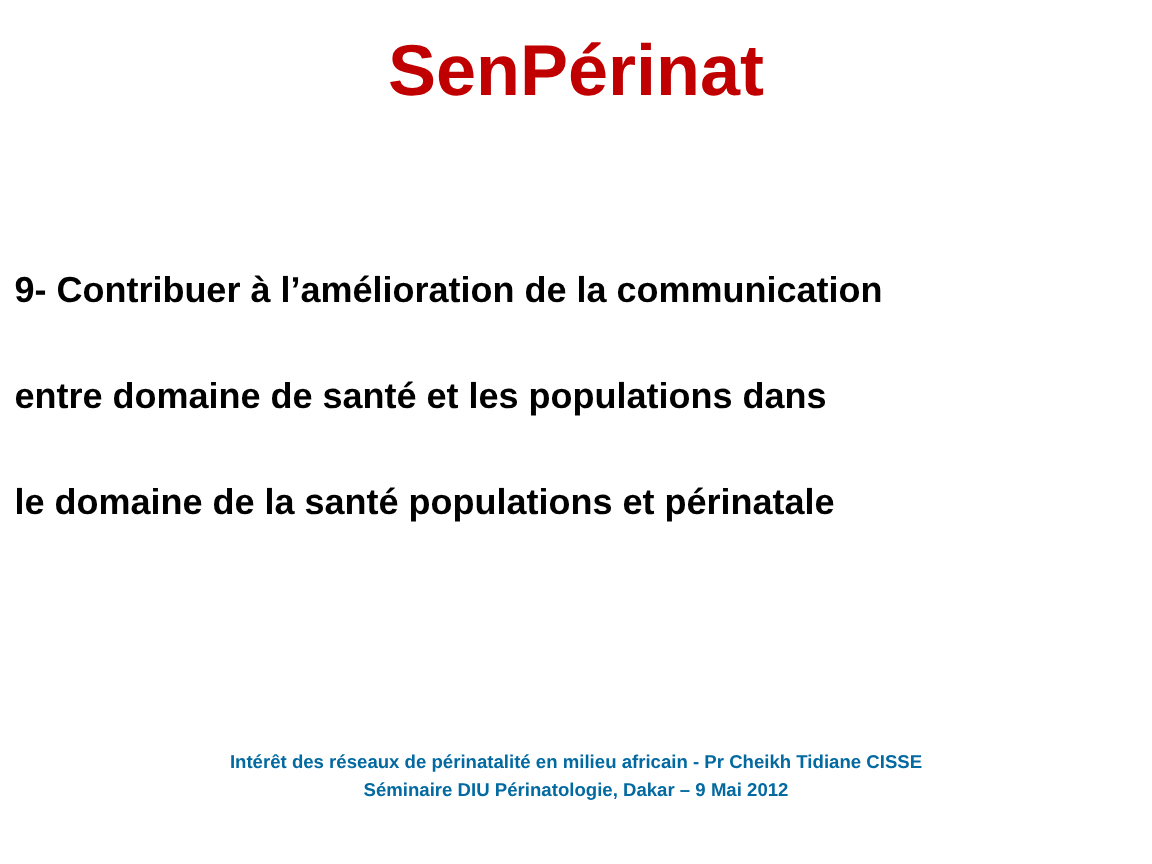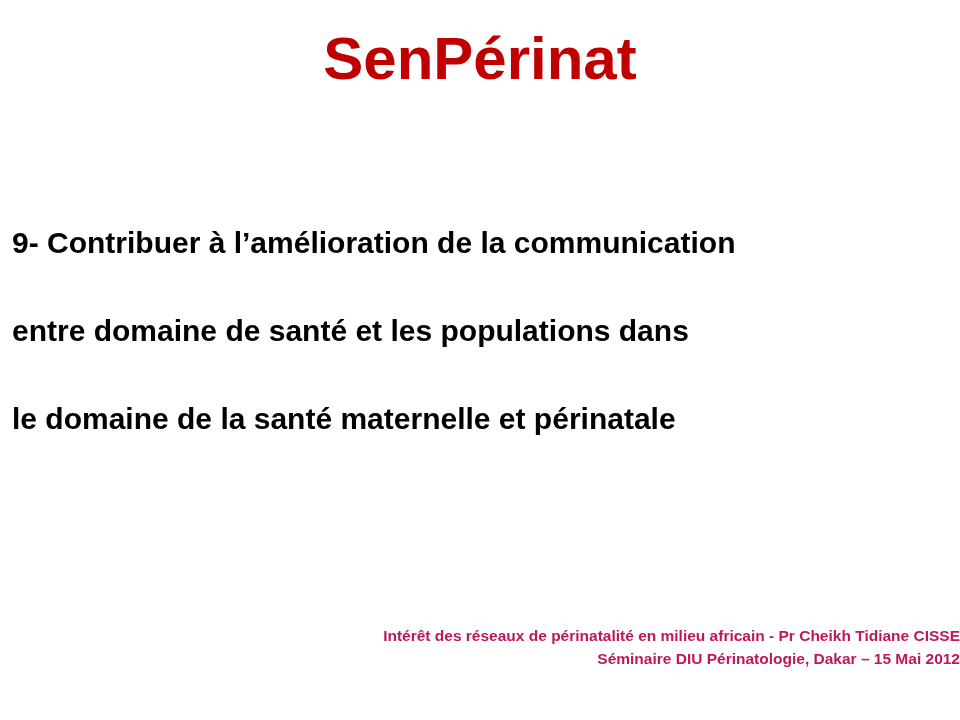"le domaine de la santé" div.body-line { text: maternelle -> populations }
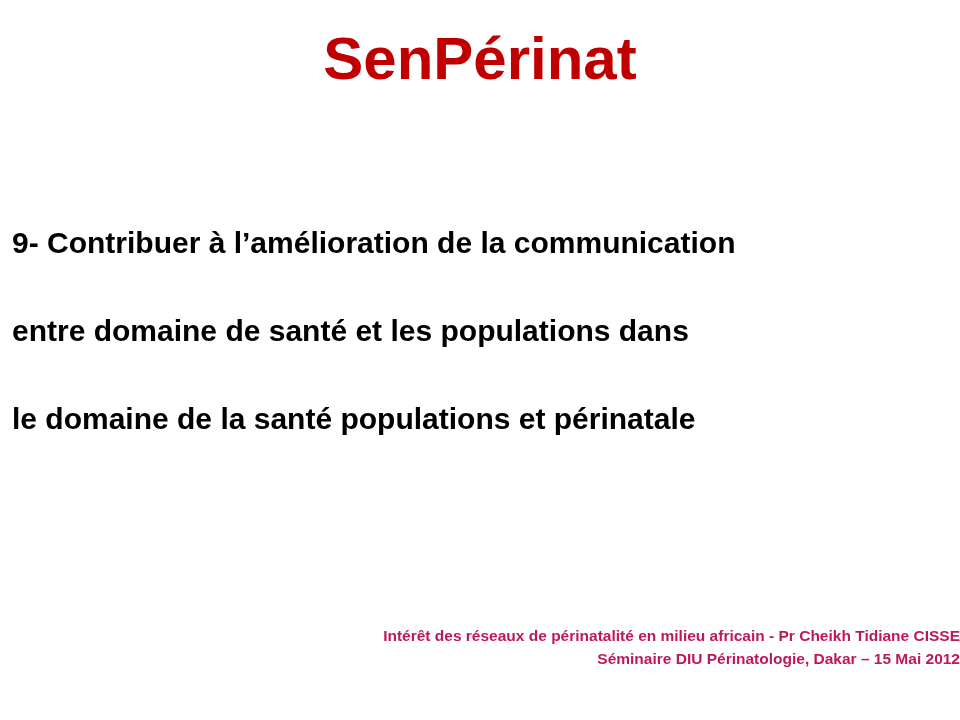"Intérêt des réseaux de périnatalité" .footer { color: #be185d -> #0369a1; text-align: right -> center }
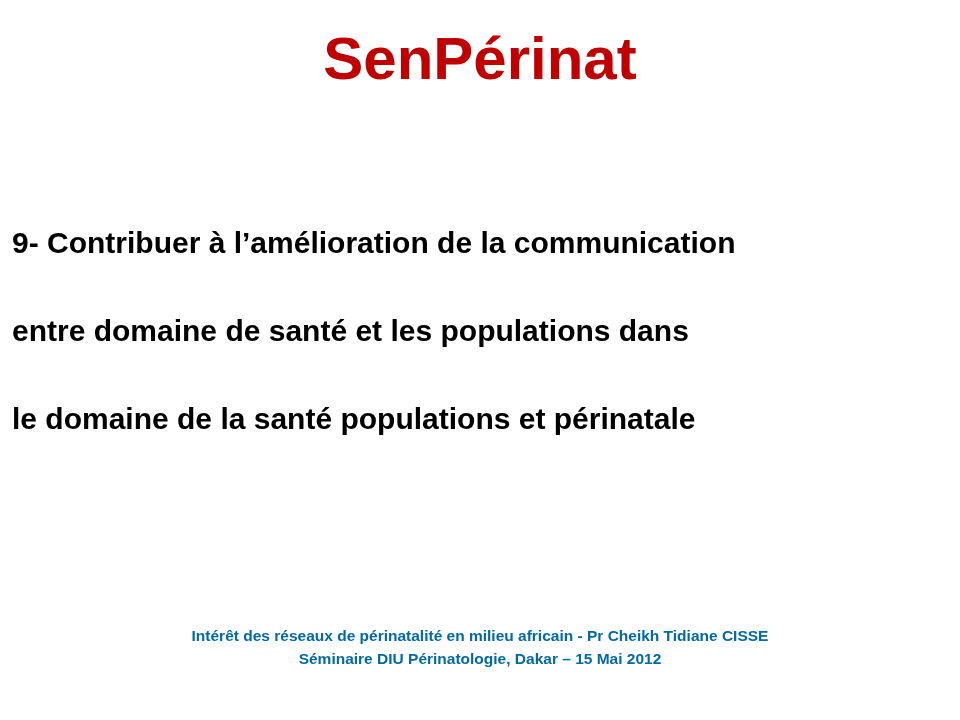"Séminaire DIU Périnatologie, Dakar –" span.footer-line { text: 15 -> 9 }
